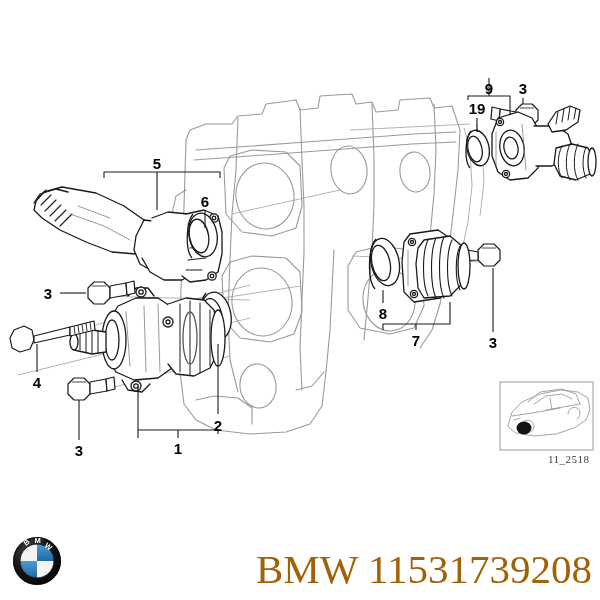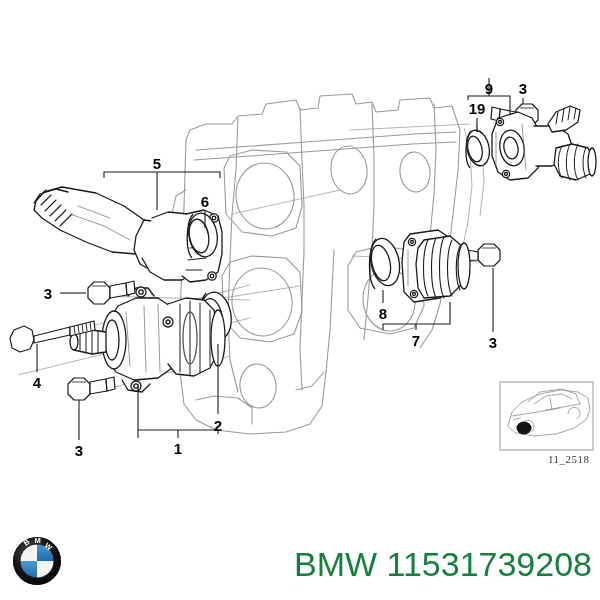"BMW 11531739208" #brand-text { color: #15803d -> #a16207; font-family: Liberation Sans, sans-serif -> Liberation Serif, serif; font-size: 34px -> 41px }
